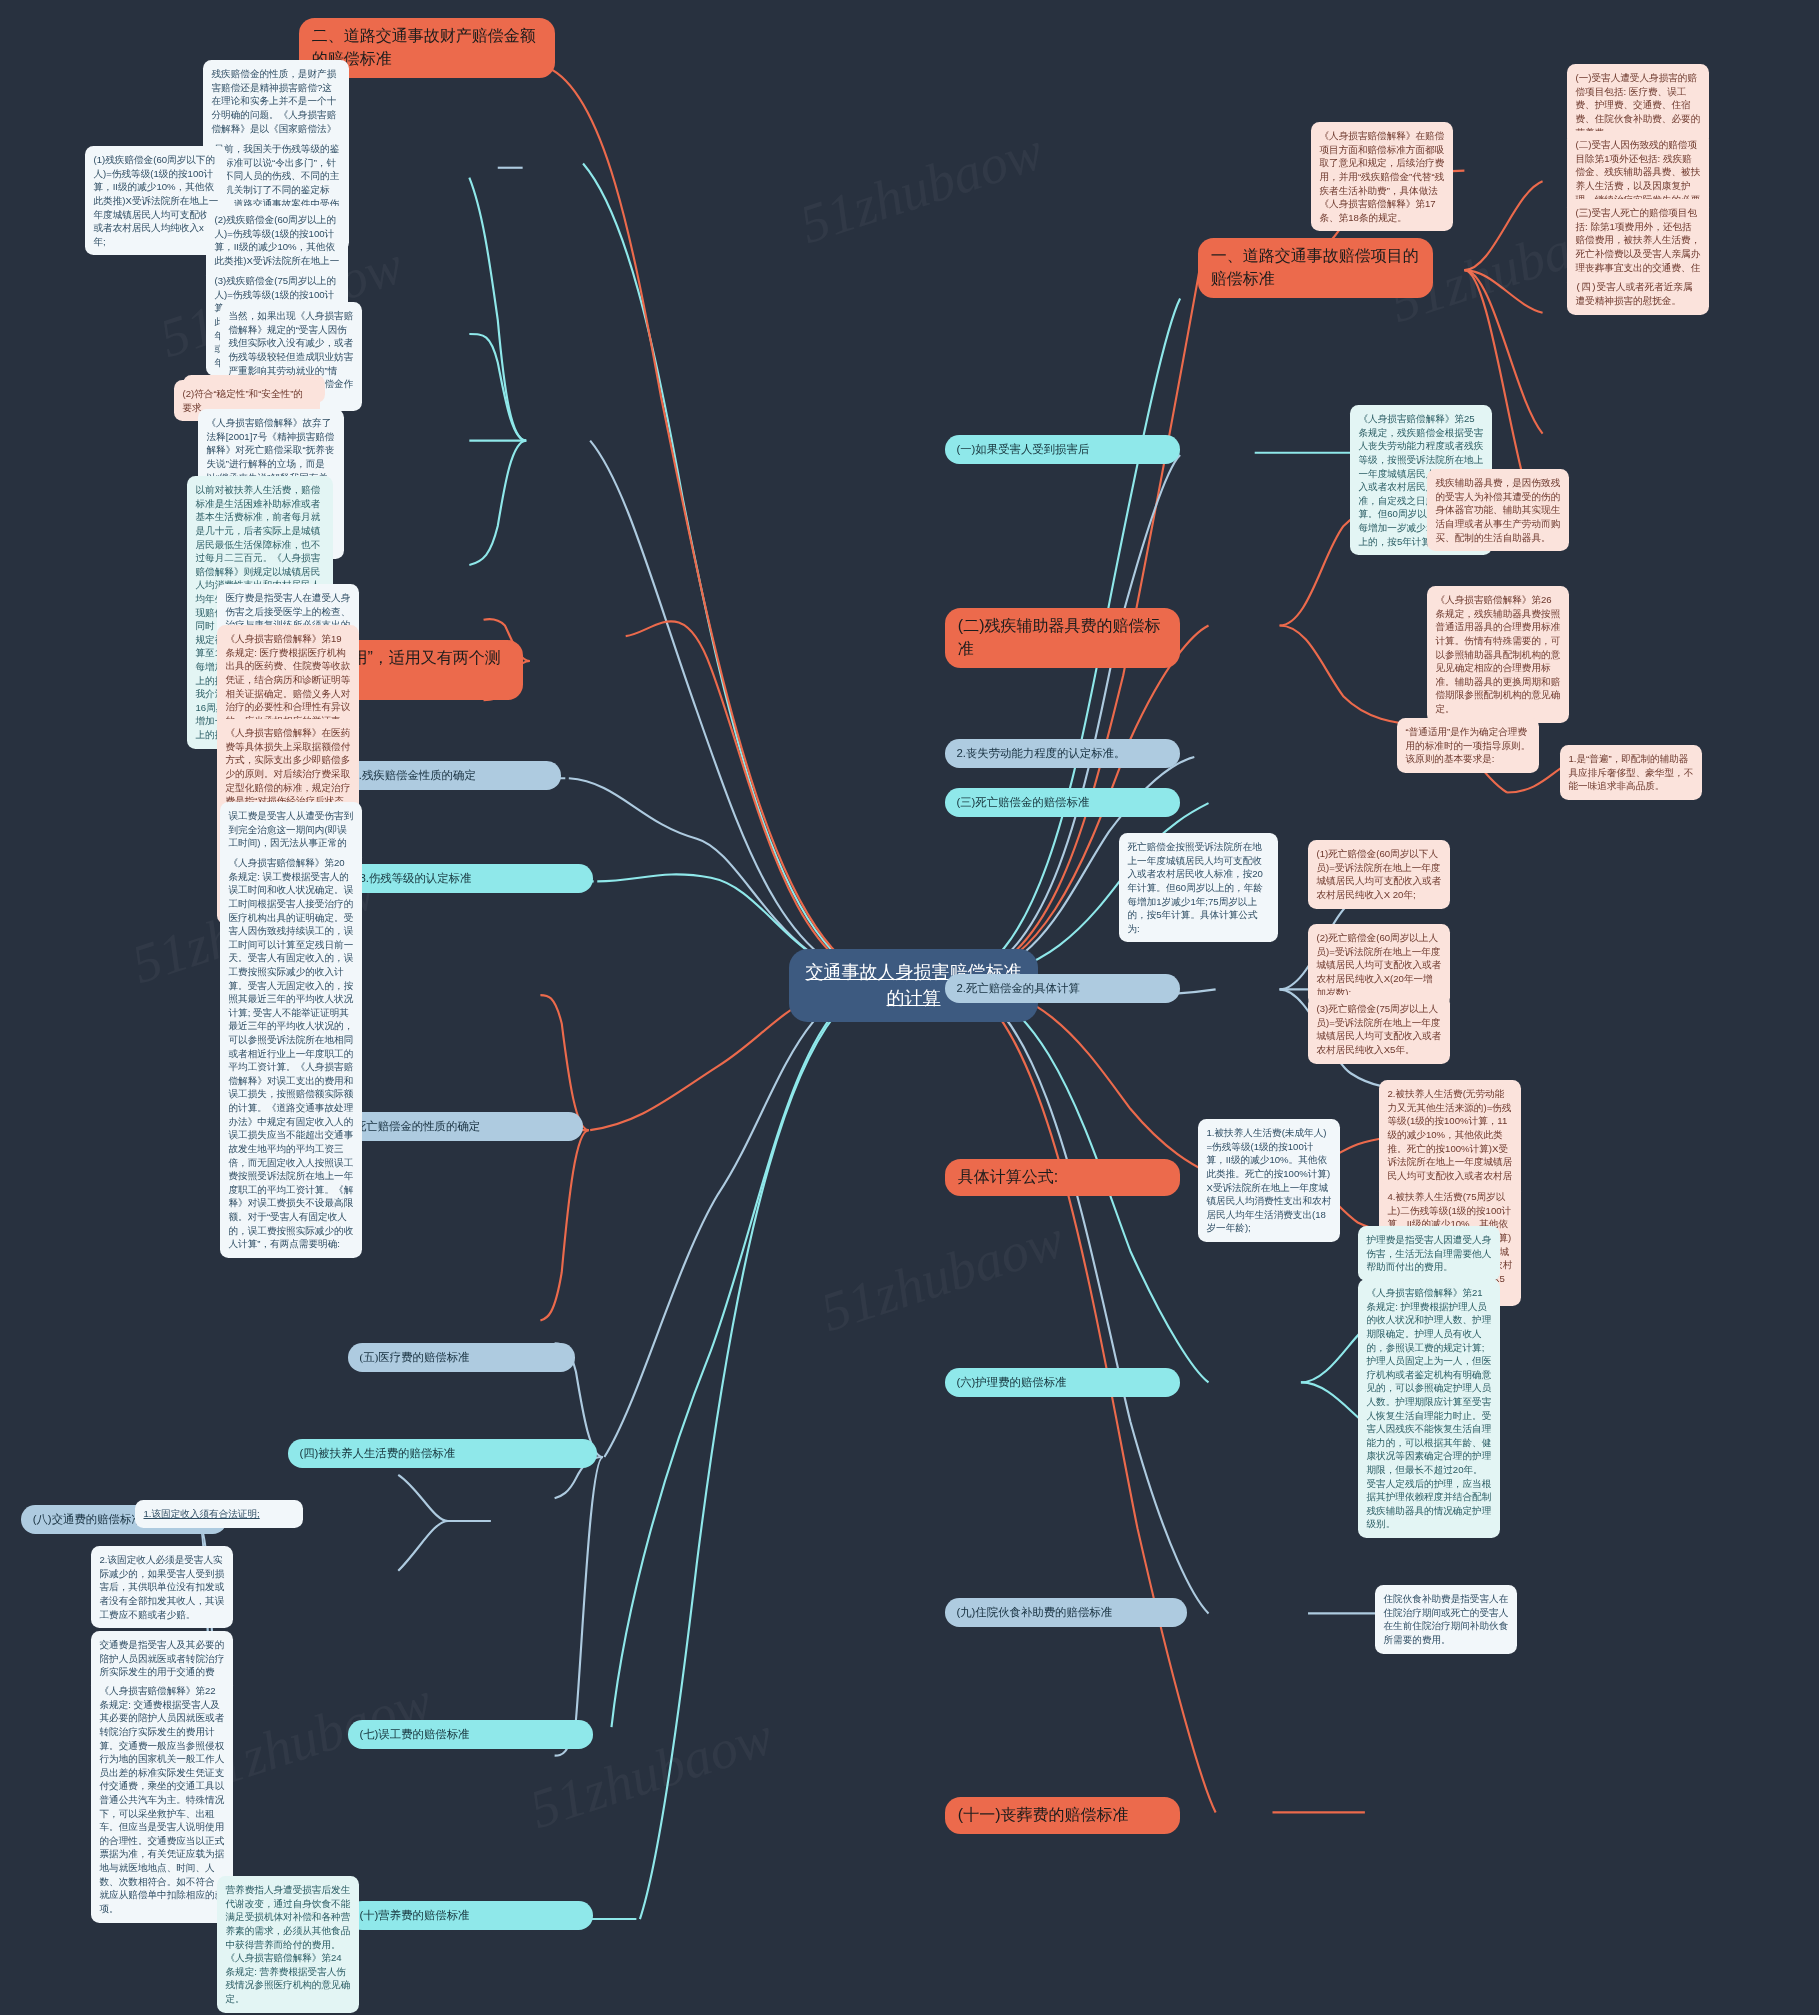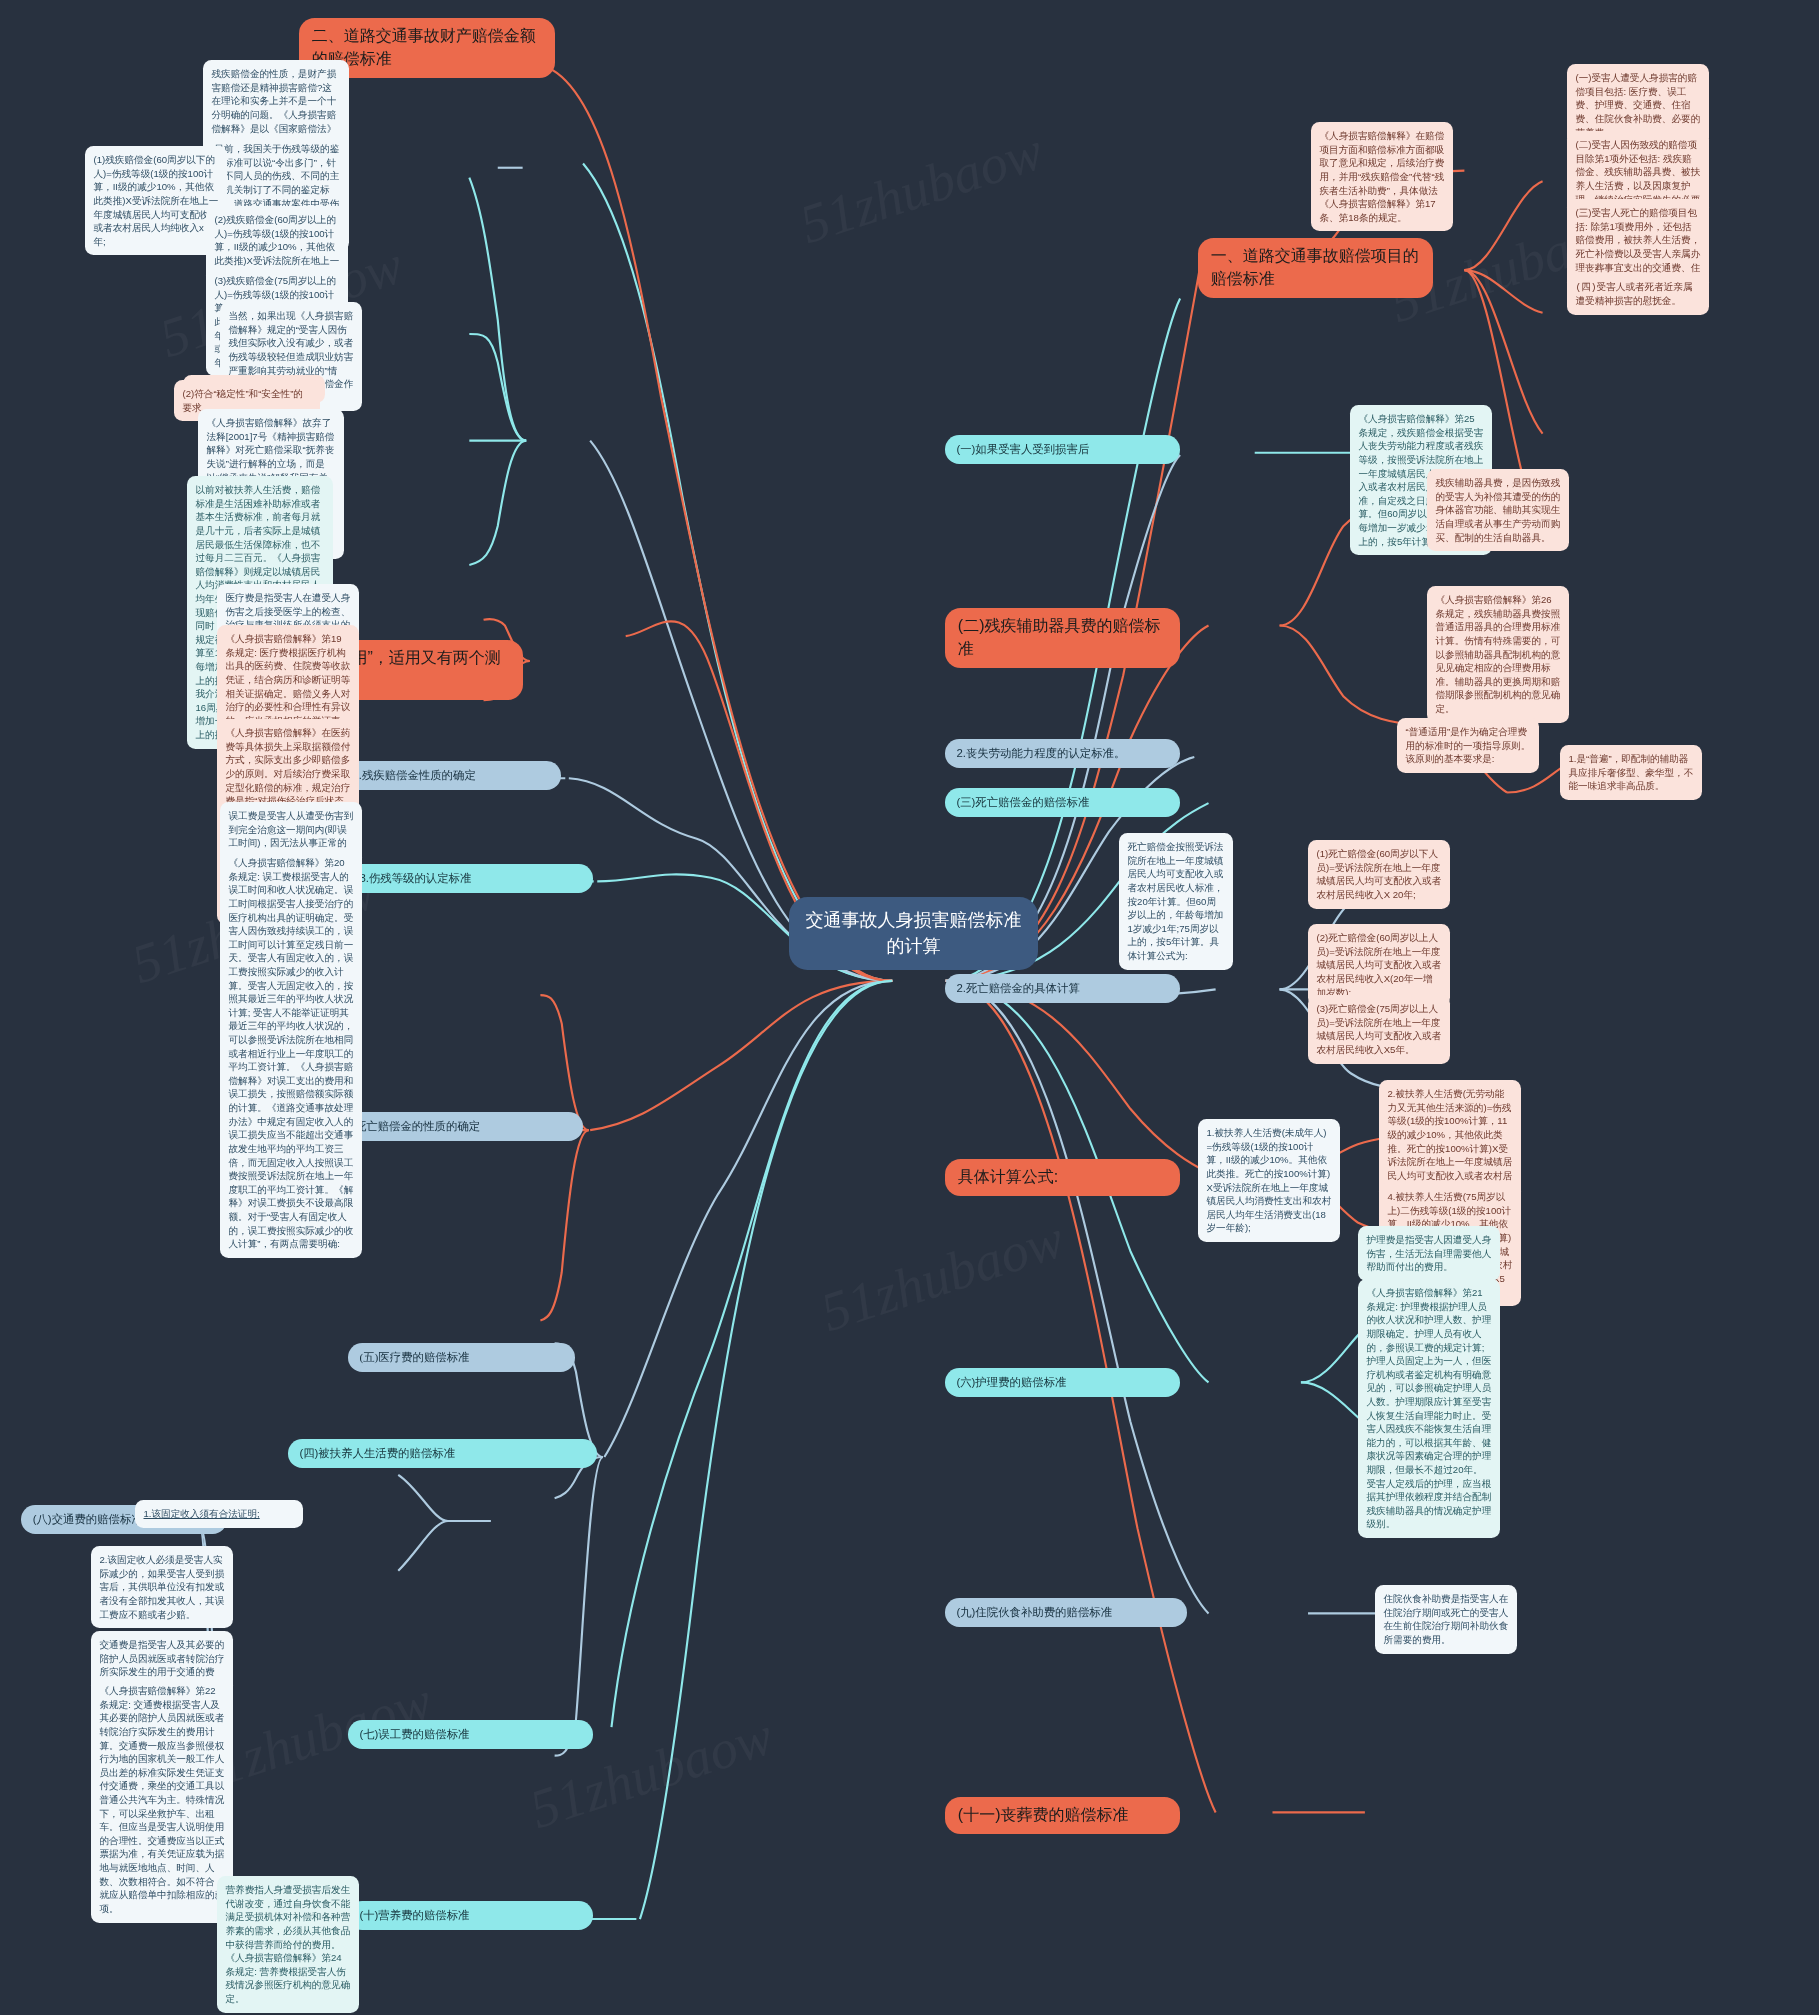"死亡赔偿金按照受诉法院所在地上一年度城镇居民人均可支配收入或者农村居民收人标准，" div.node { width: 114px -> 159px }
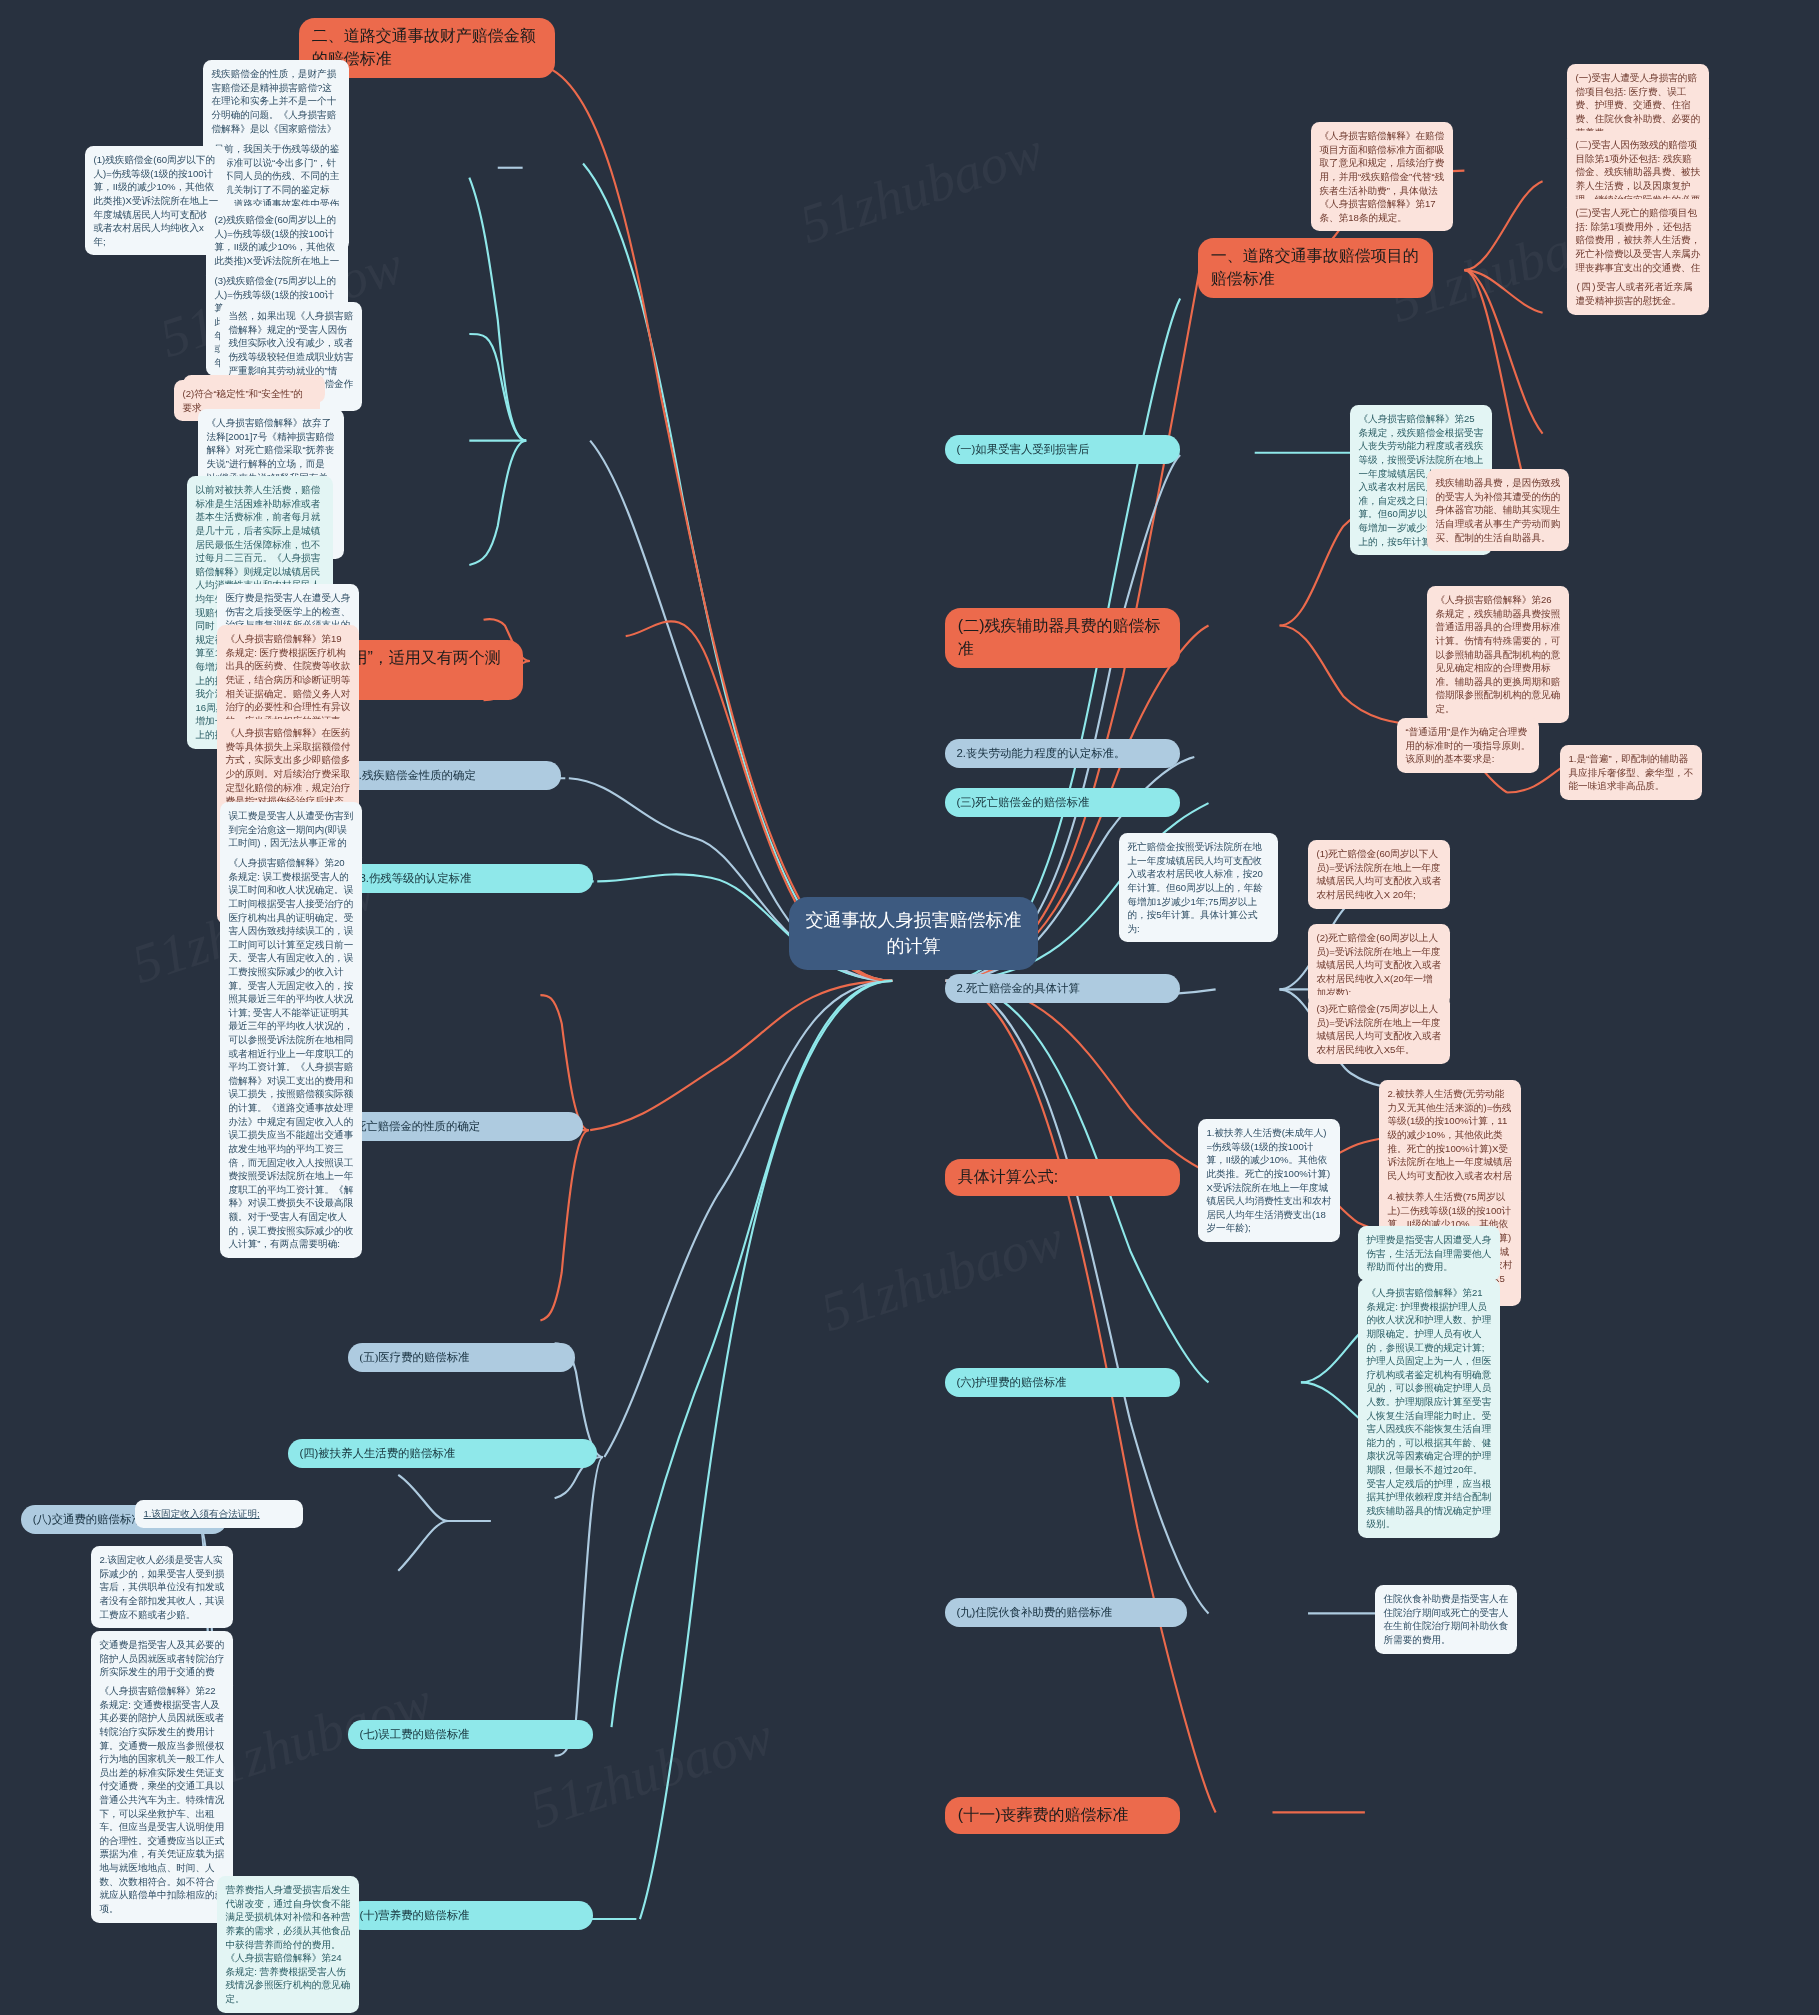"交通事故人身损害赔偿标准的计算" div.node { text-decoration: none -> underline; top: 897px -> 949px }
